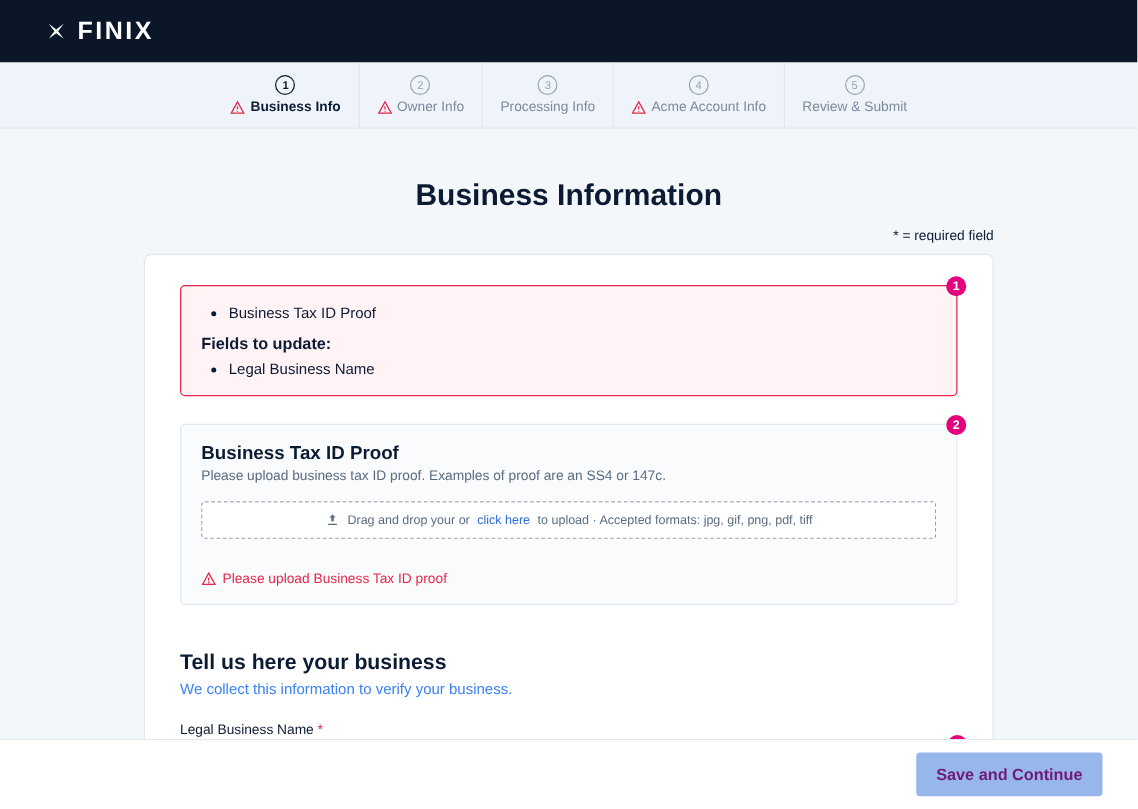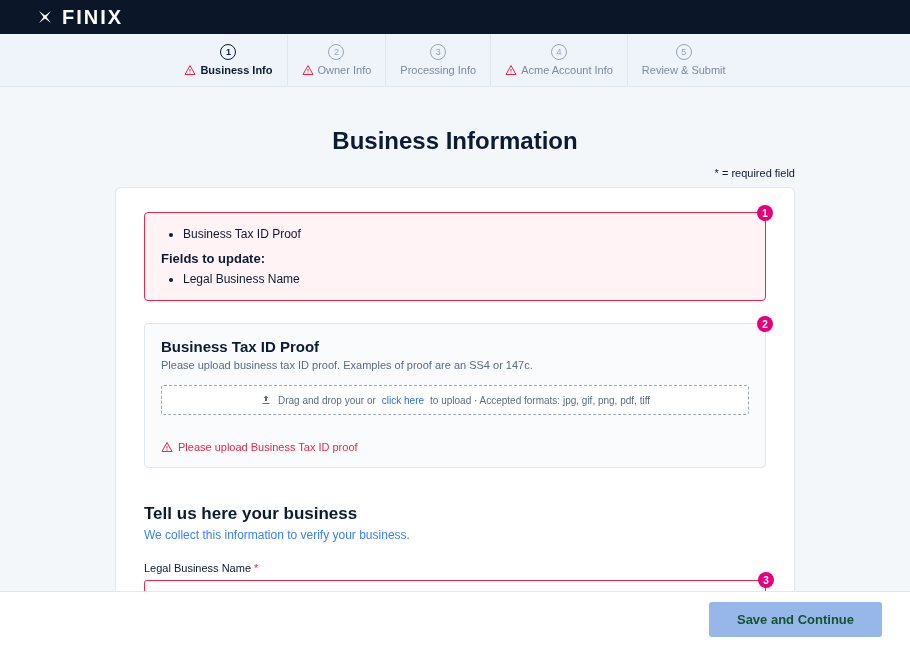"FINIX" .header { height: 34px -> 50px }
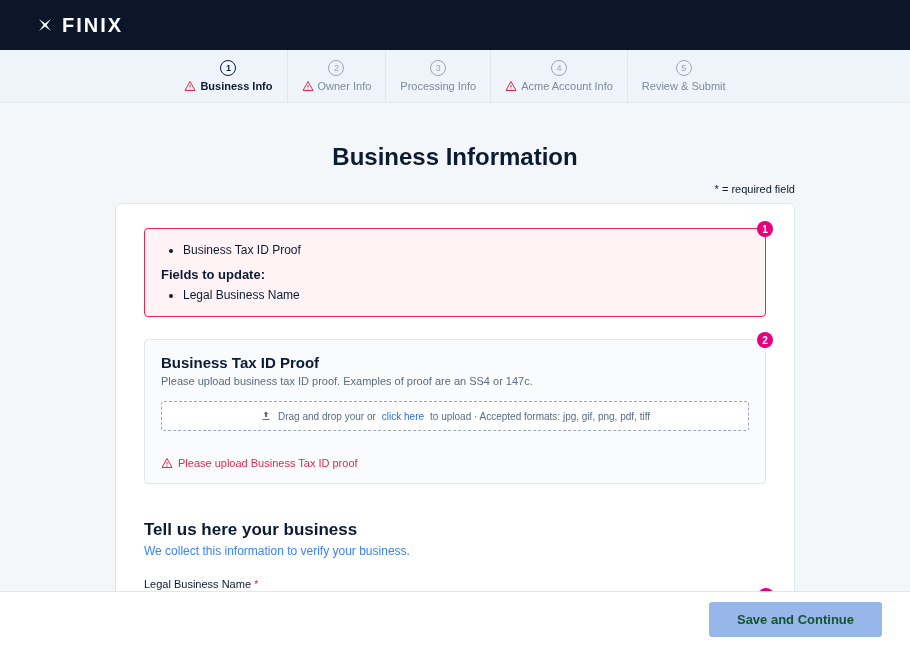"Save and Continue" .btn-primary { color: #14532d -> #701a75; padding: 10px 28px -> 10px 16px }
